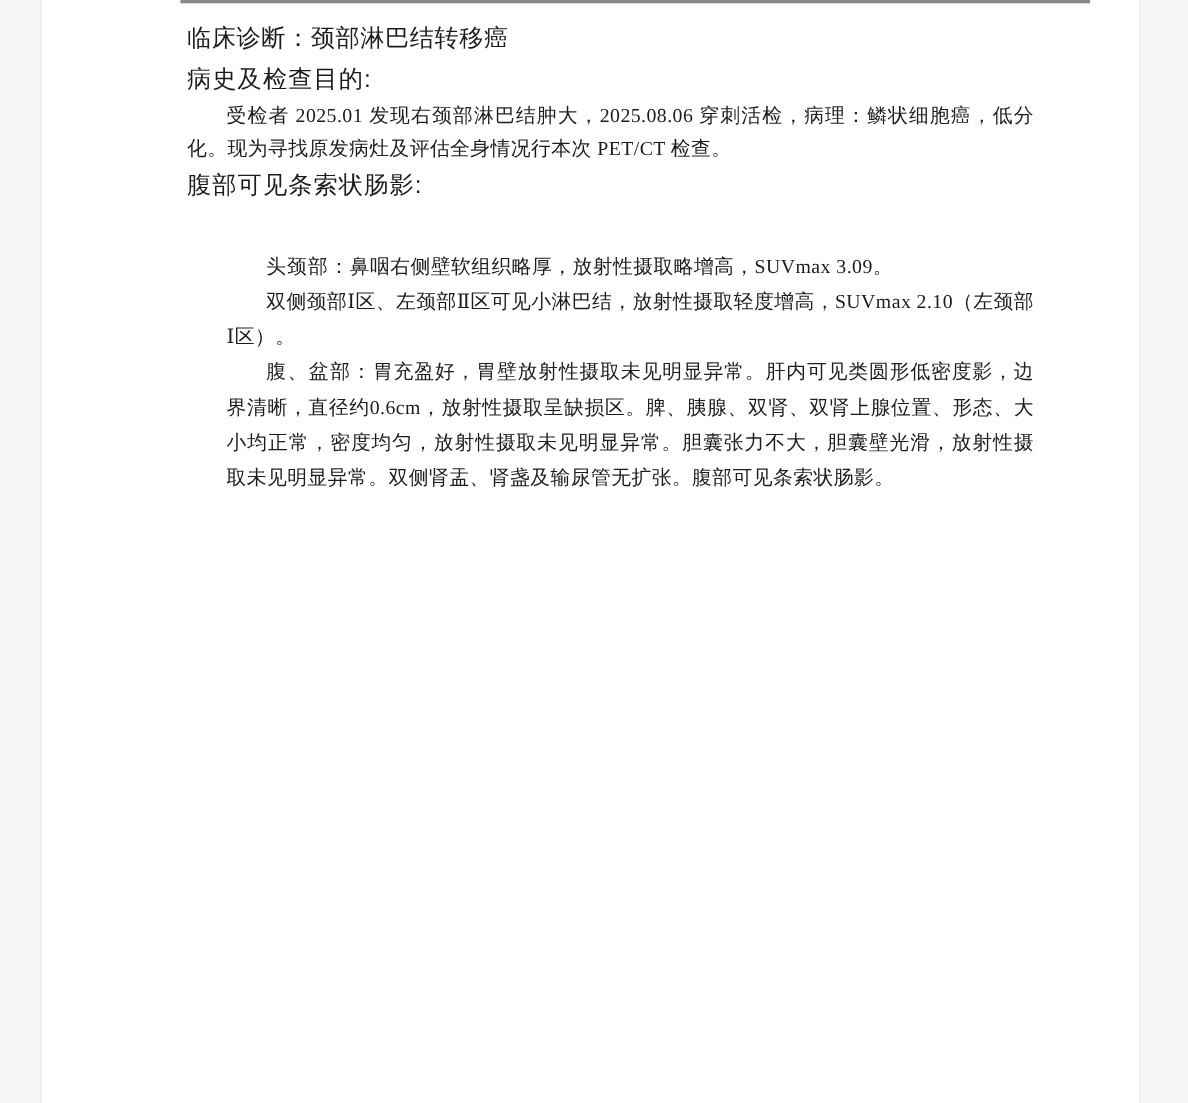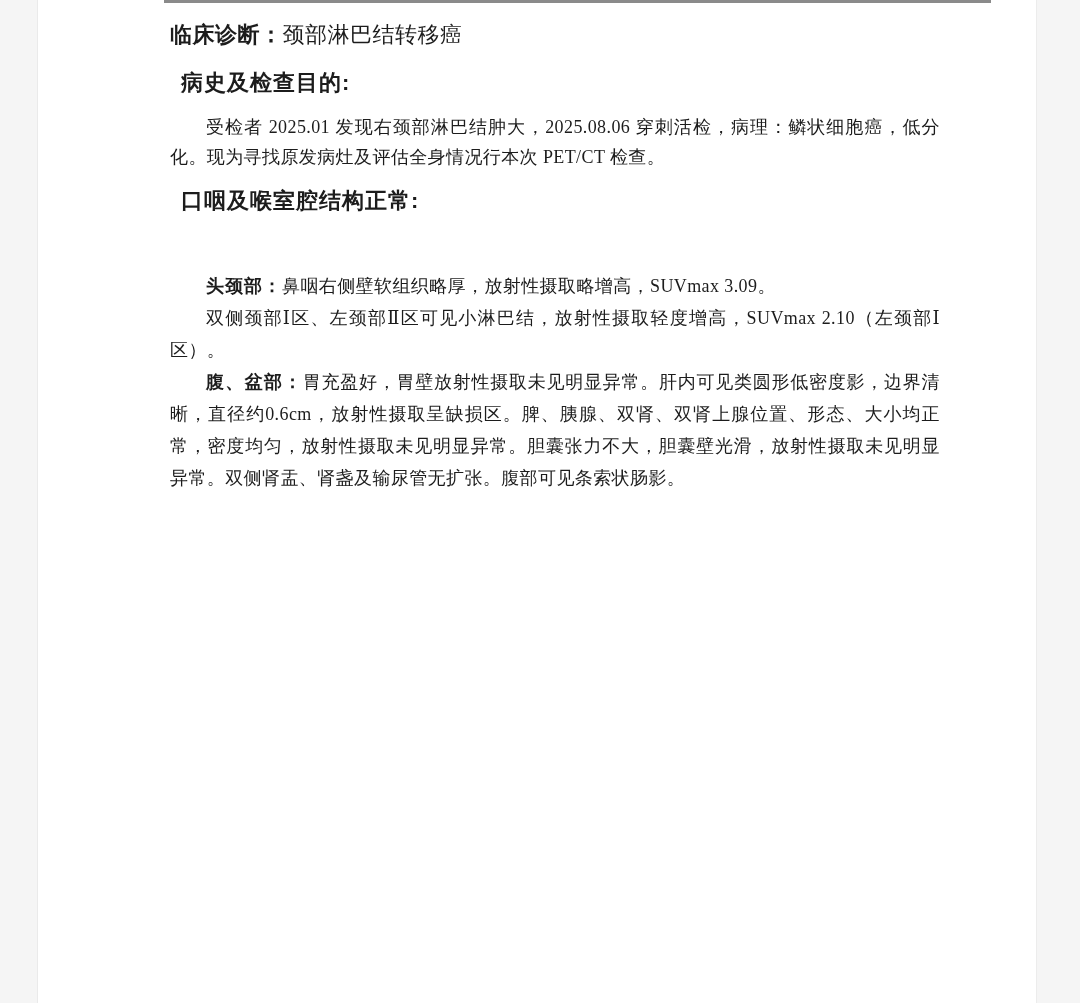"临床诊断：" .field-label, .section-heading, .runin-label { font-weight: bold -> normal }
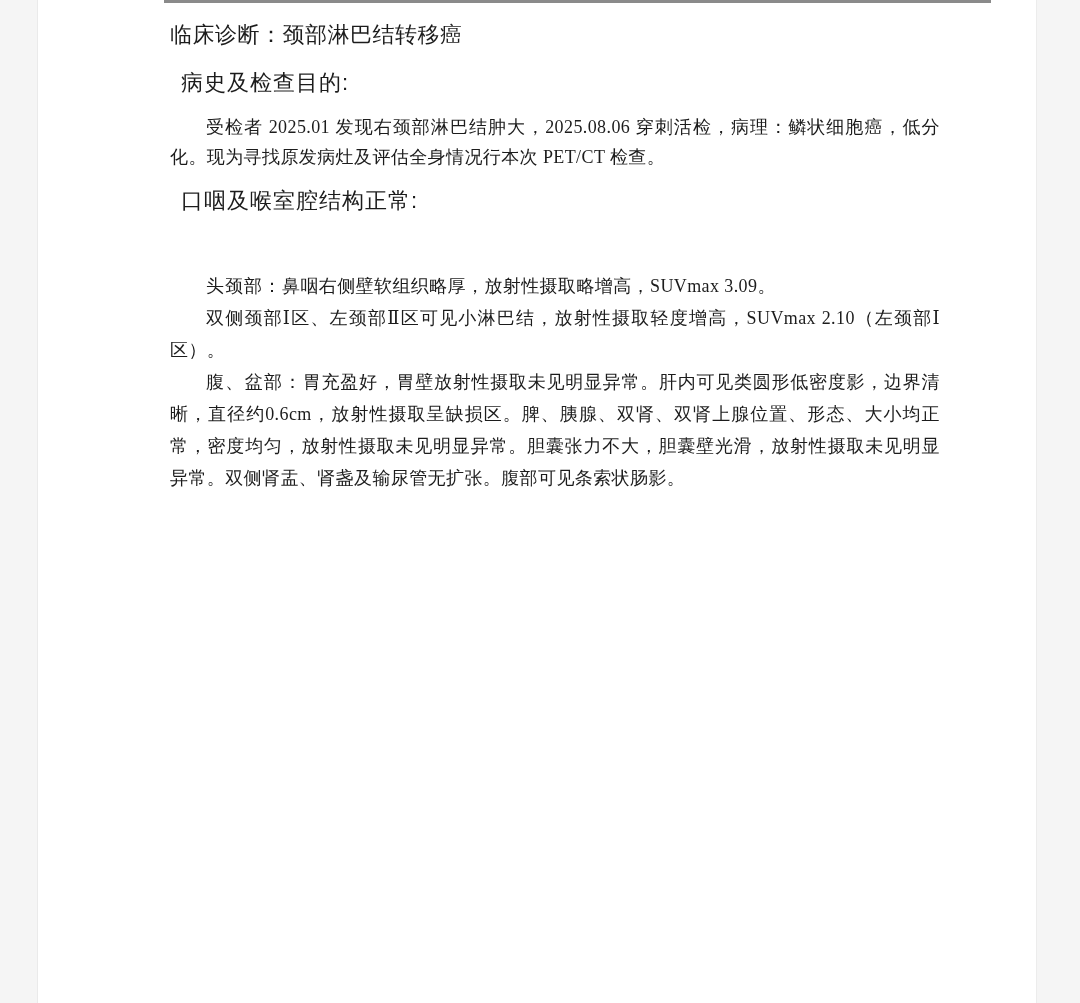"病史及检查目的:" .section-heading { margin: 11px -> 0 }
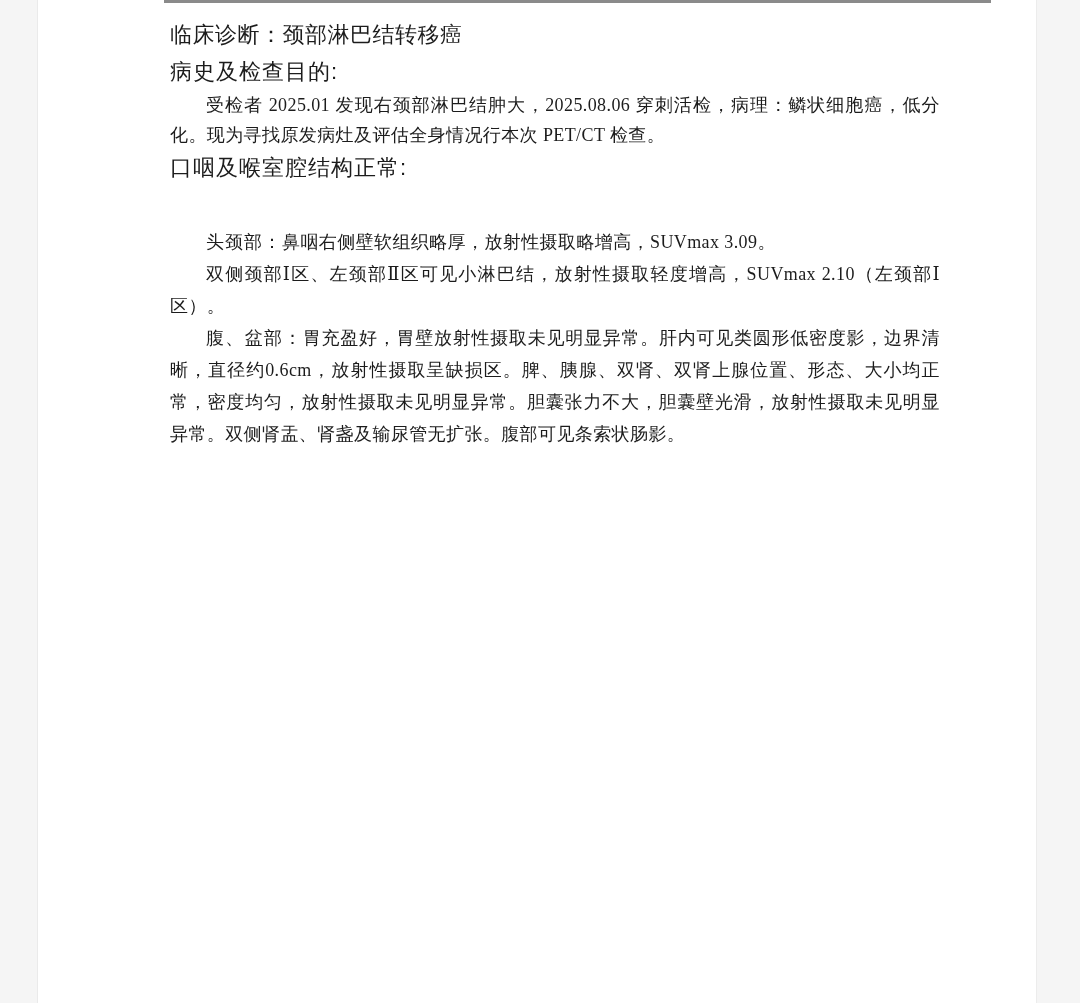"口咽及喉室腔结构正常:" h3.section-heading { text: 口咽及喉室腔结构正常 -> 腹部可见条索状肠影 }
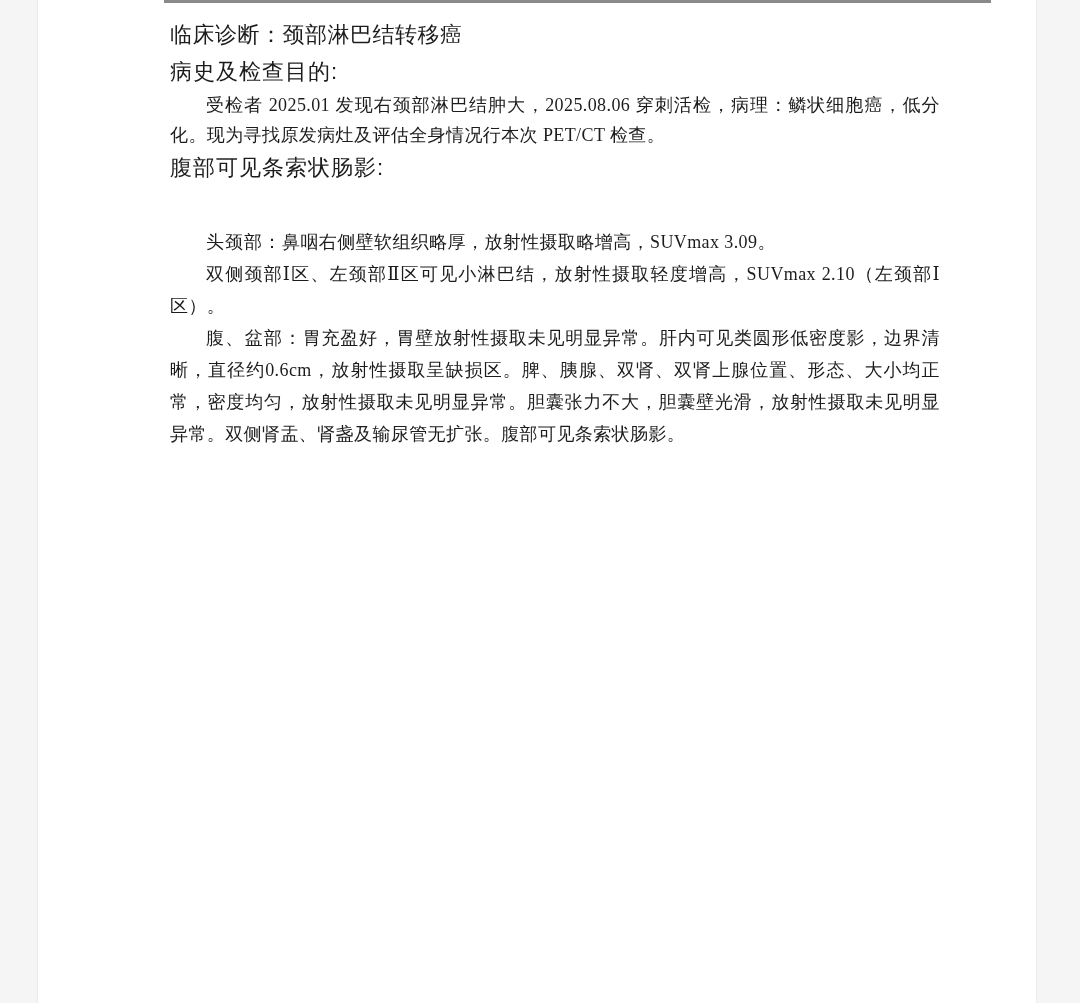"头颈部：鼻咽右侧壁软组织略厚，放射性摄取略增高，SUVmax 3.09。" .findings p.body-para { margin-left: none -> 36px }
